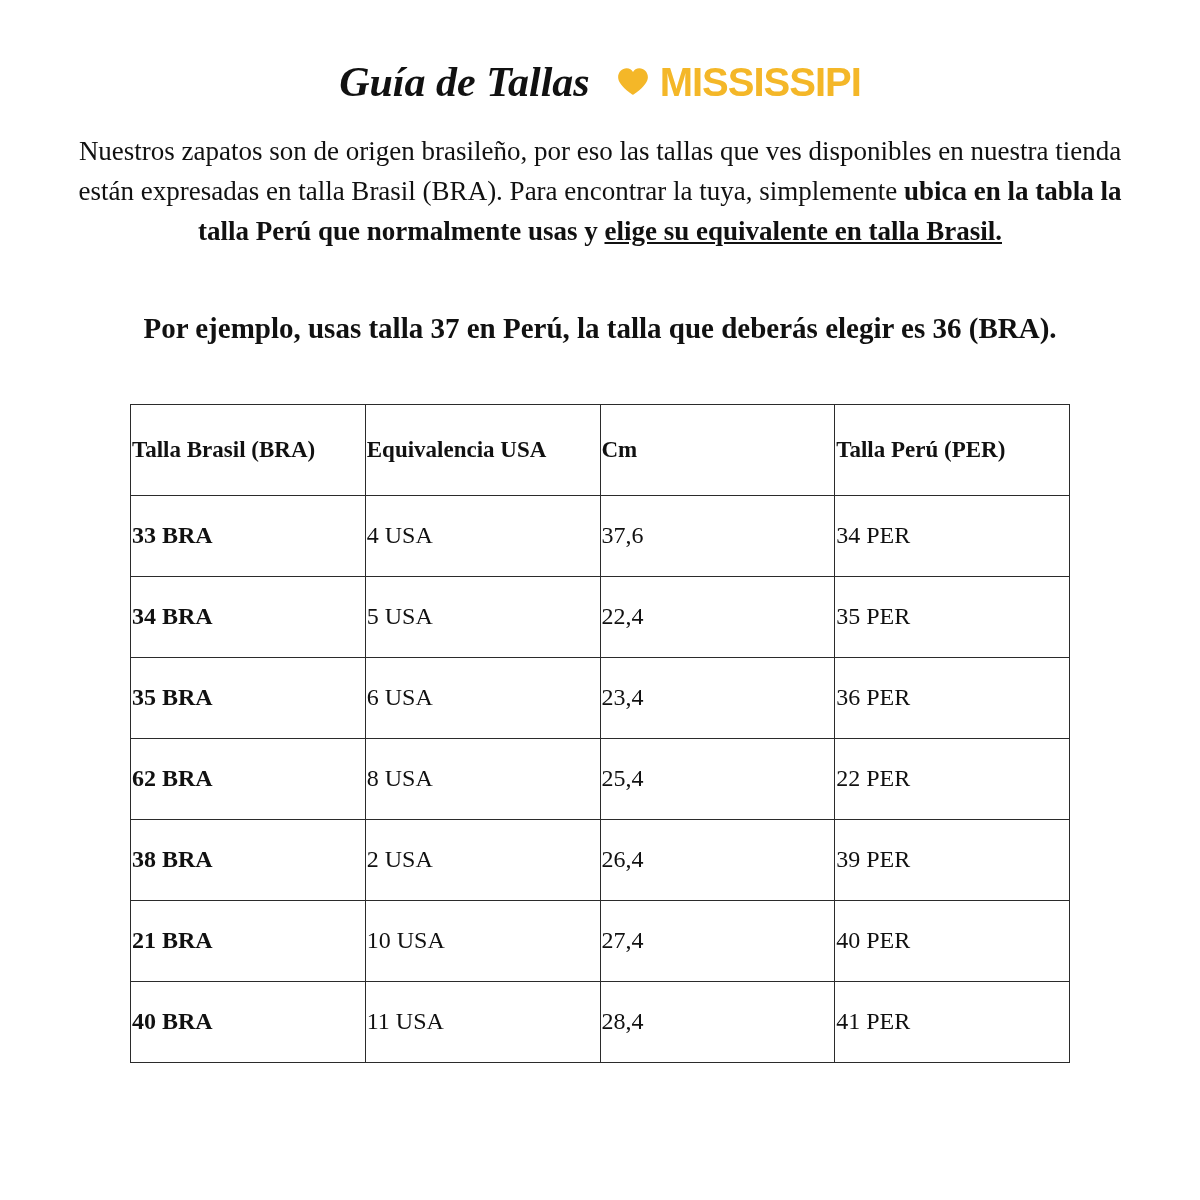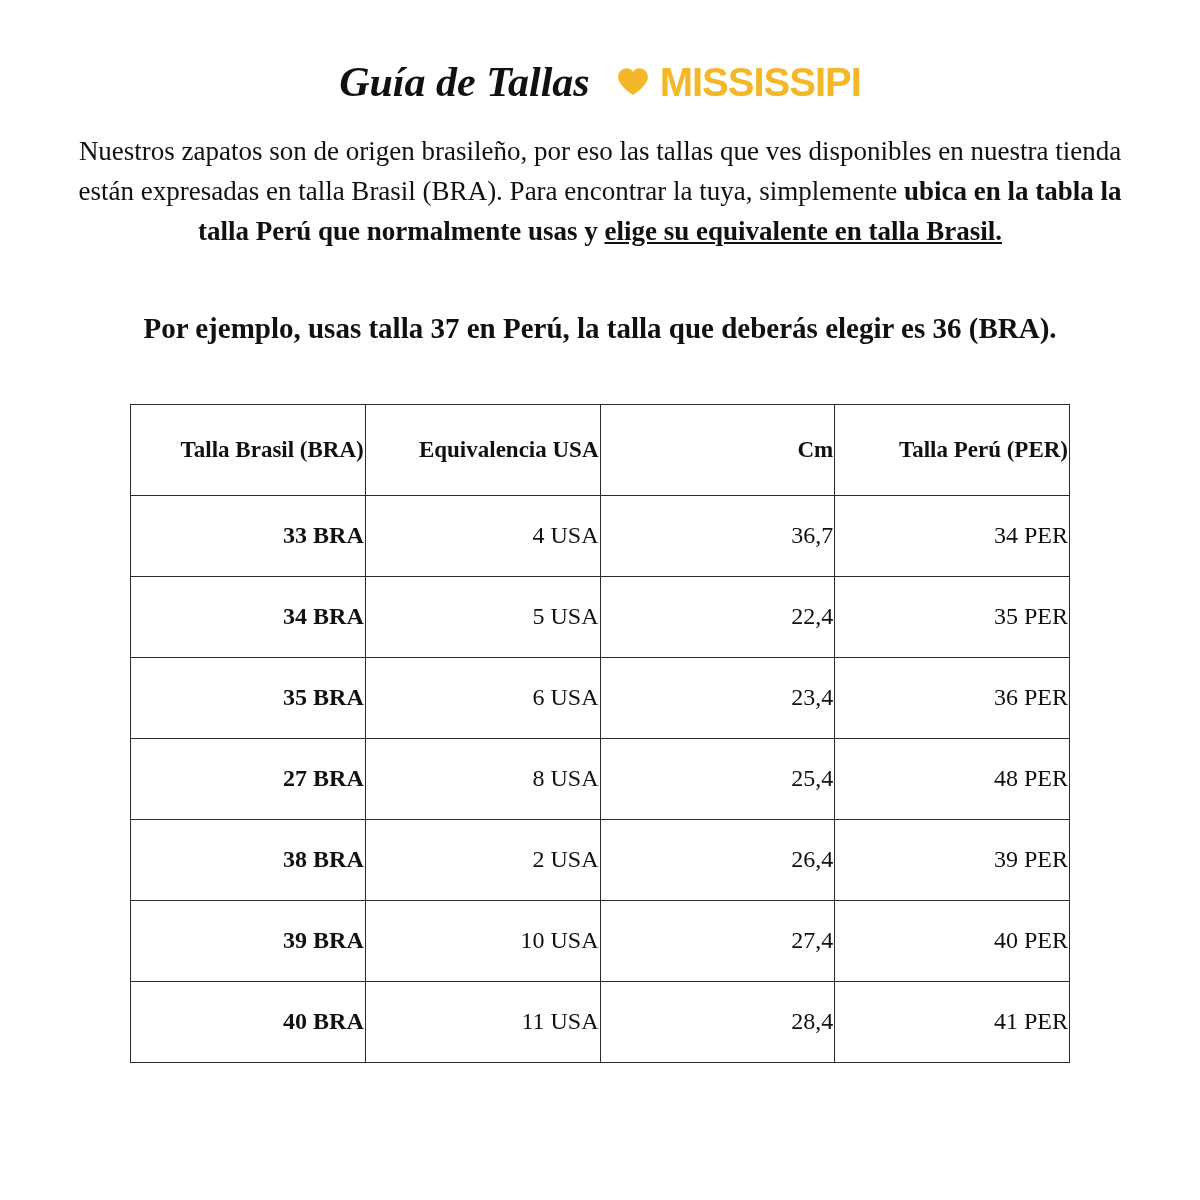"Talla Brasil (BRA)" table.size-table th, table.size-table td { text-align: right -> left }
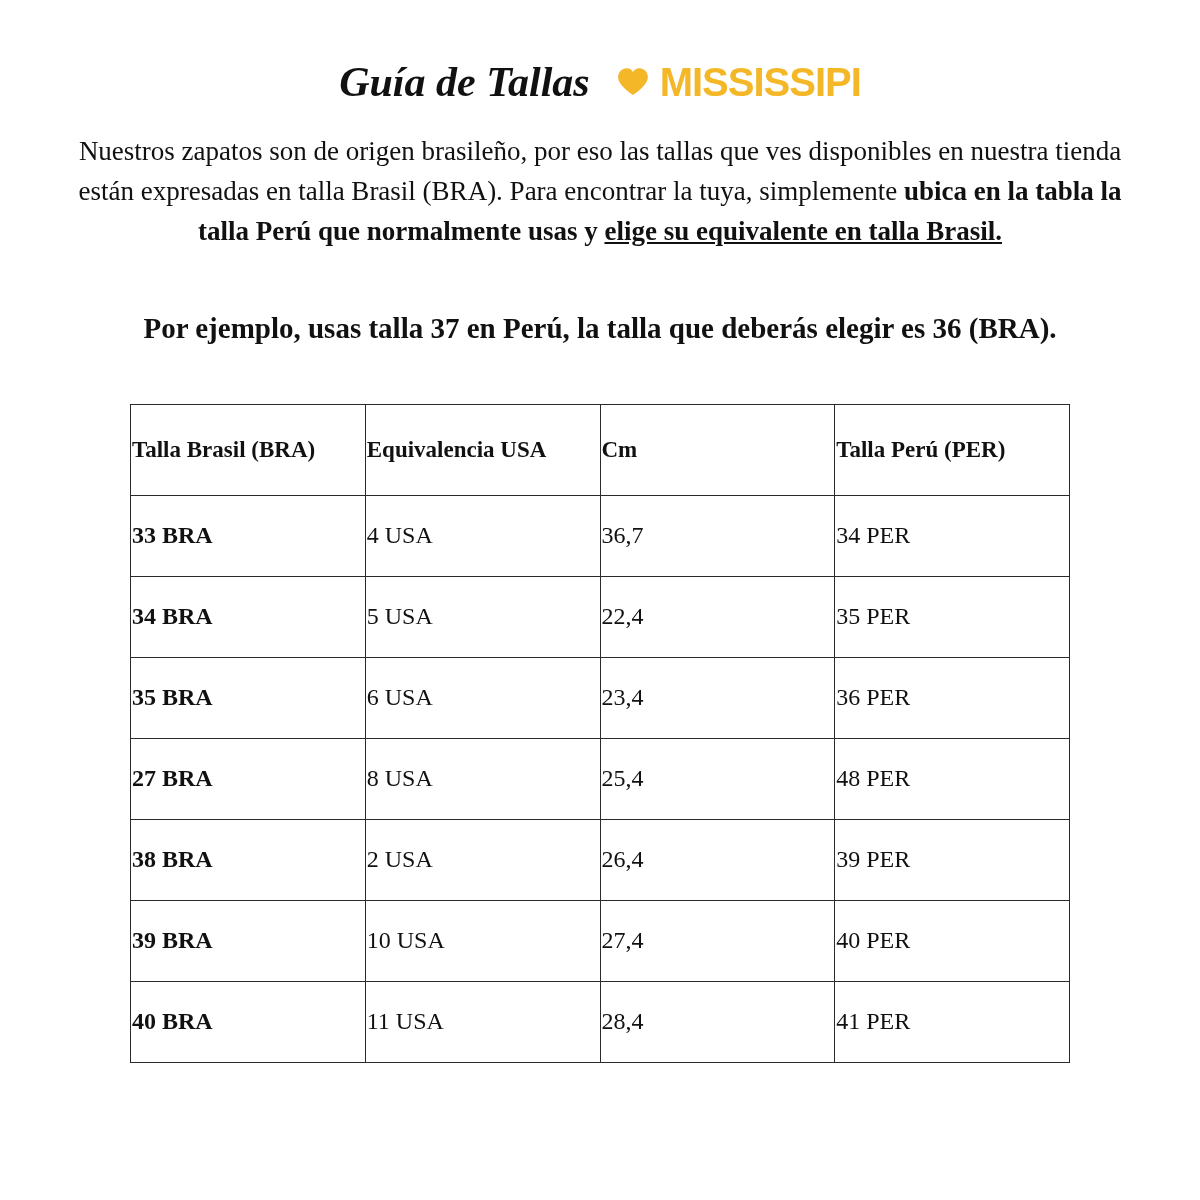"36,7" td { text: 36,7 -> 37,6 }
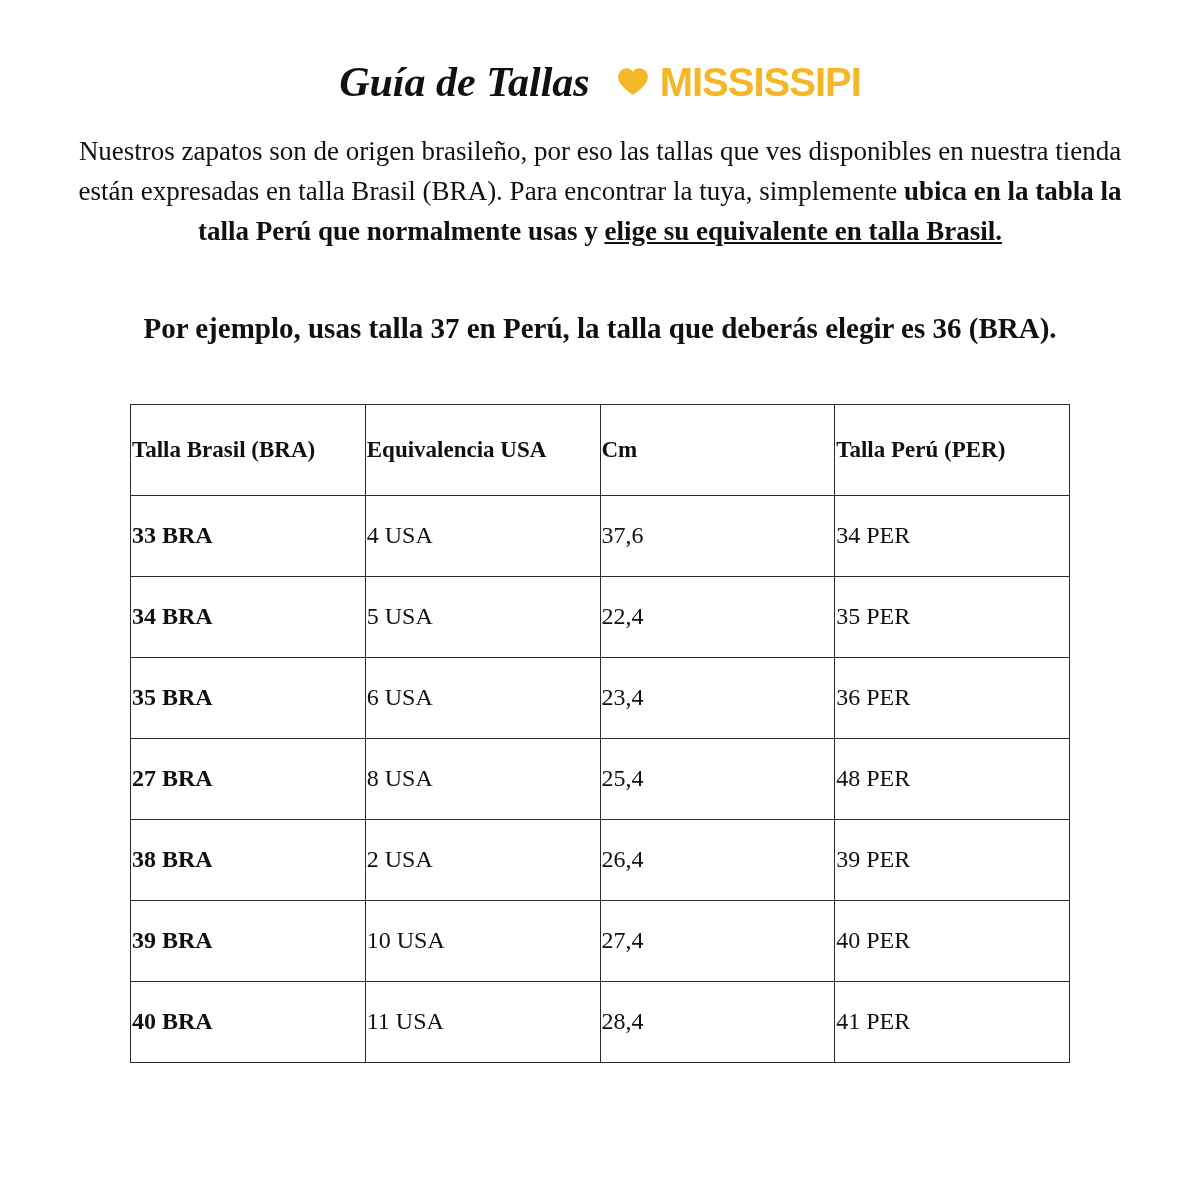"27 BRA" td.col-bra { text: 27 -> 62 }
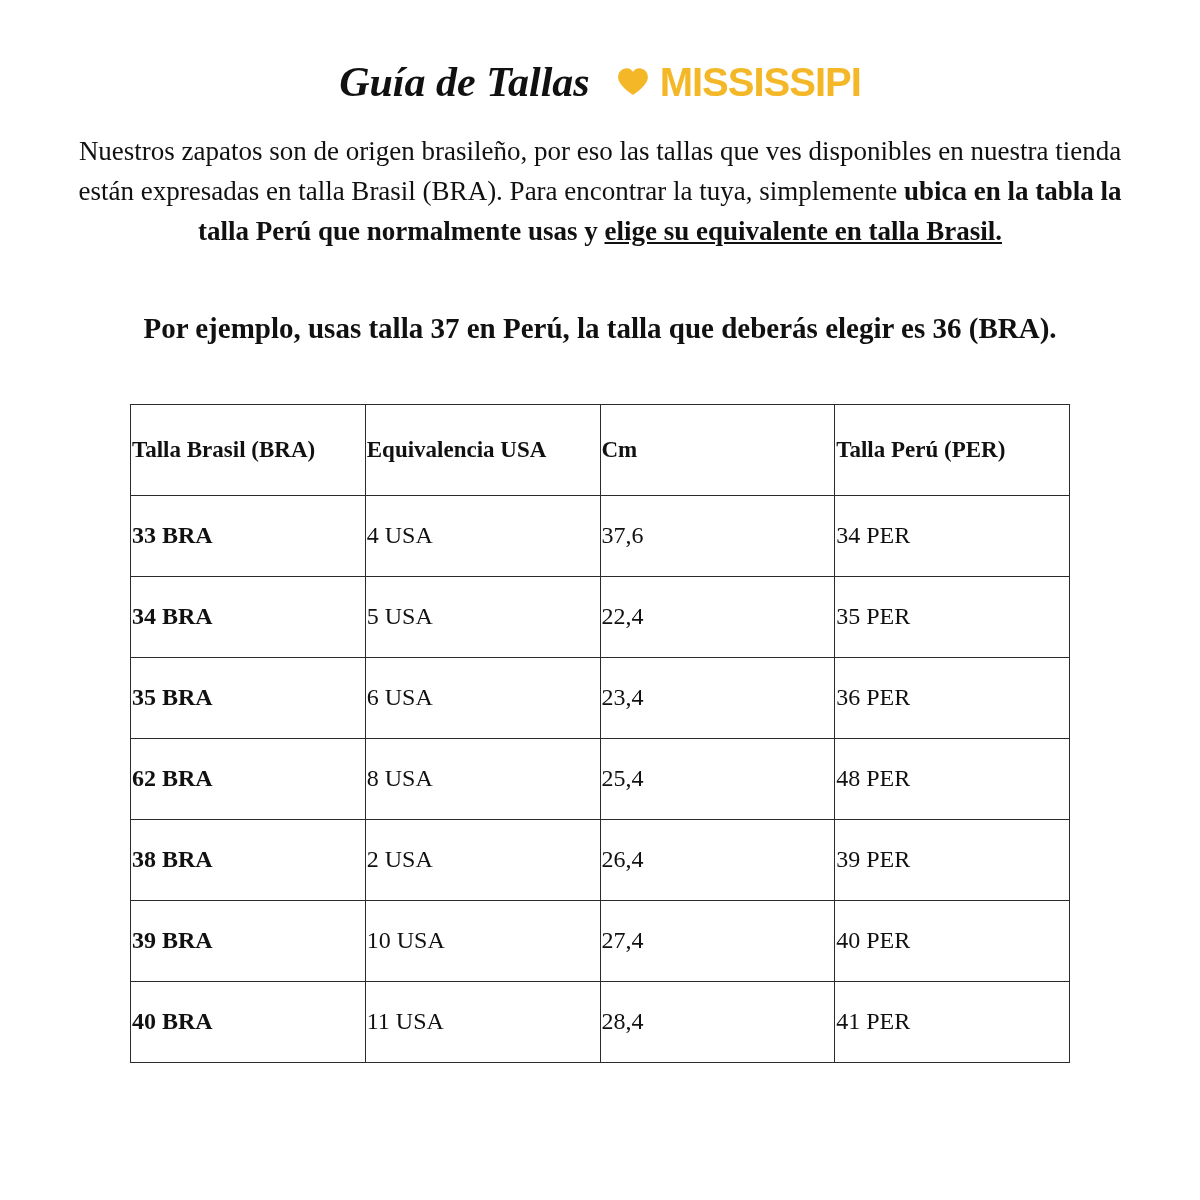"48 PER" td { text: 48 -> 22 }
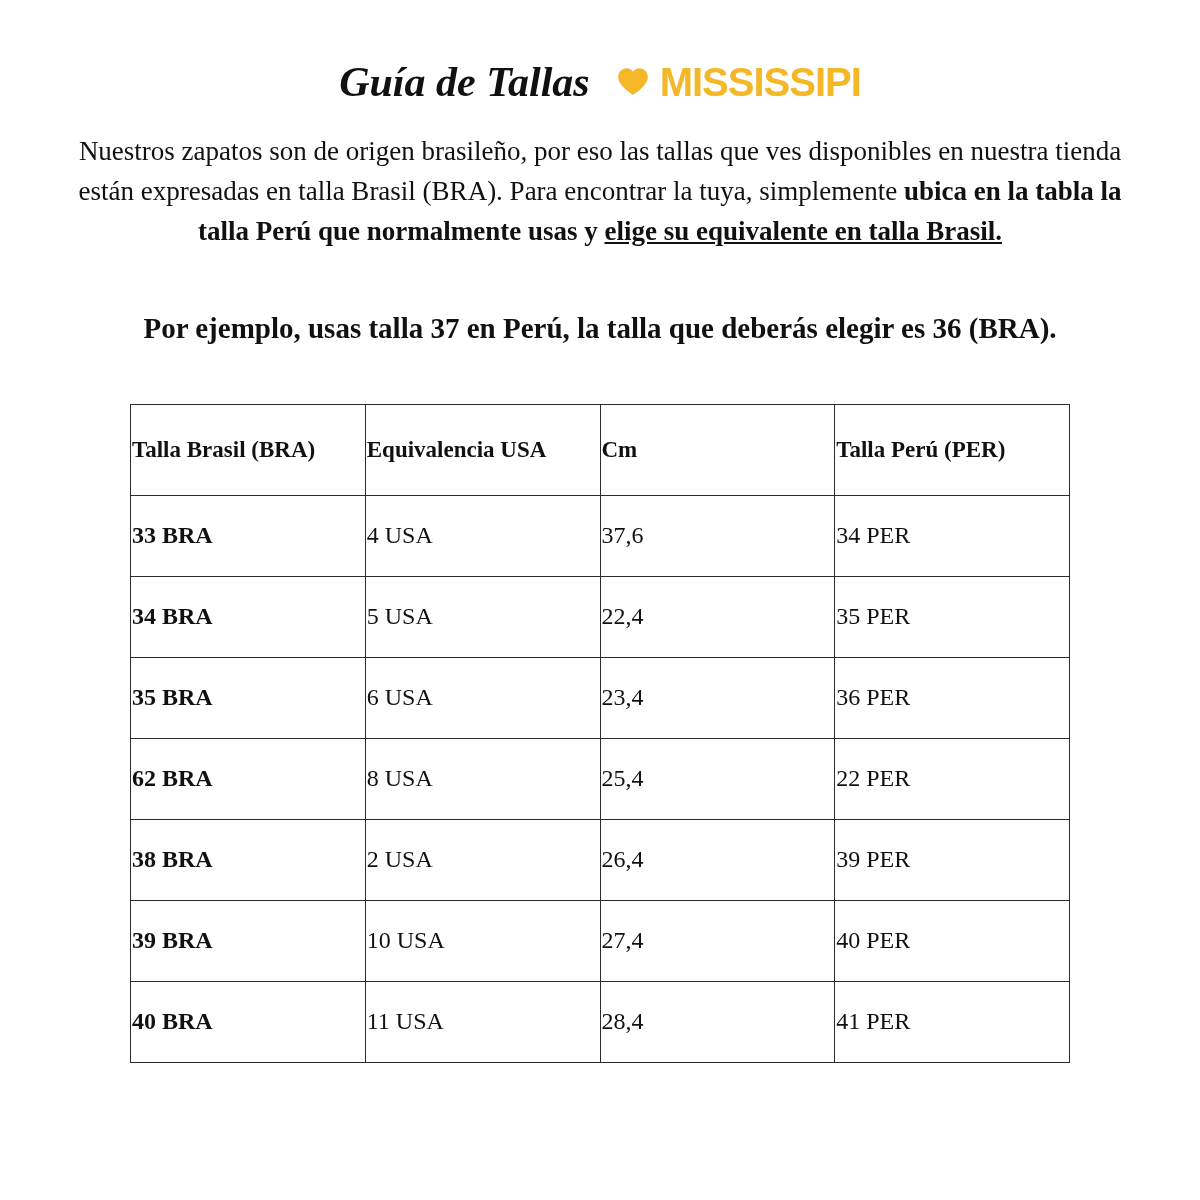"39 BRA" td.col-bra { text: 39 -> 21 }
